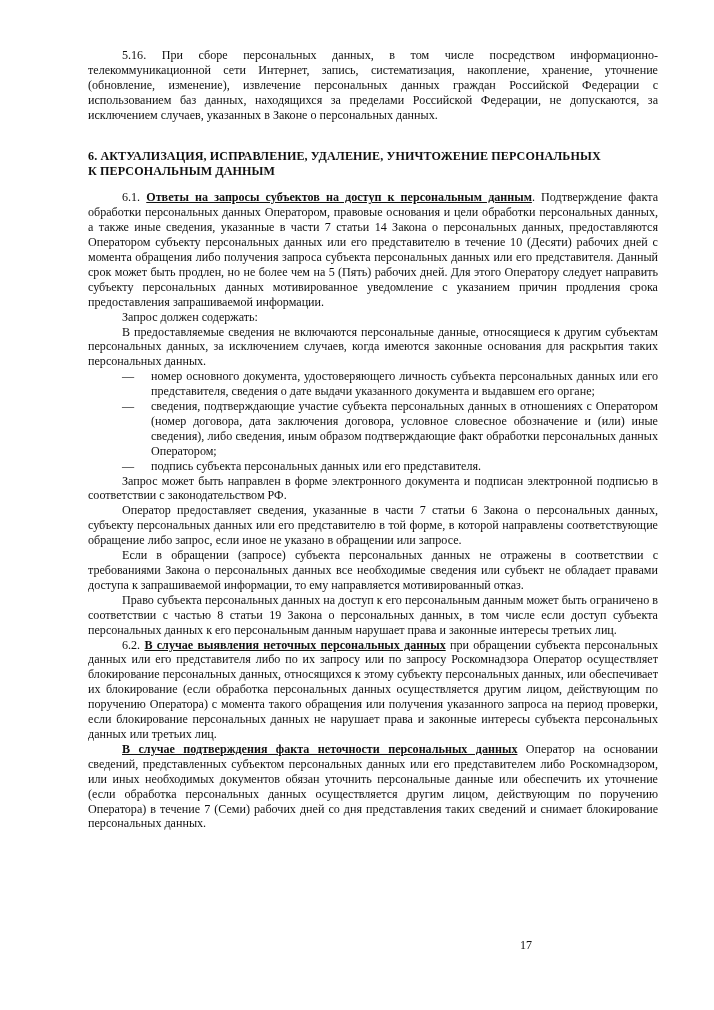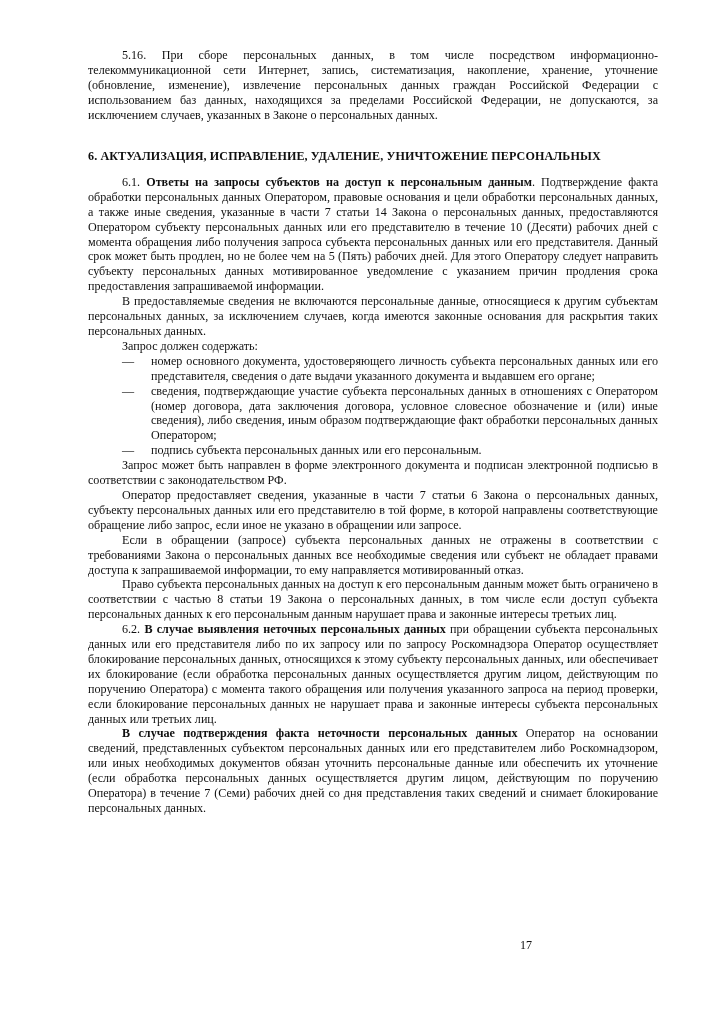"К ПЕРСОНАЛЬНЫМ ДАННЫМ" span.heading-line { html: none -> <span>К ПЕРСОНАЛЬНЫМ ДАННЫМ</span> }
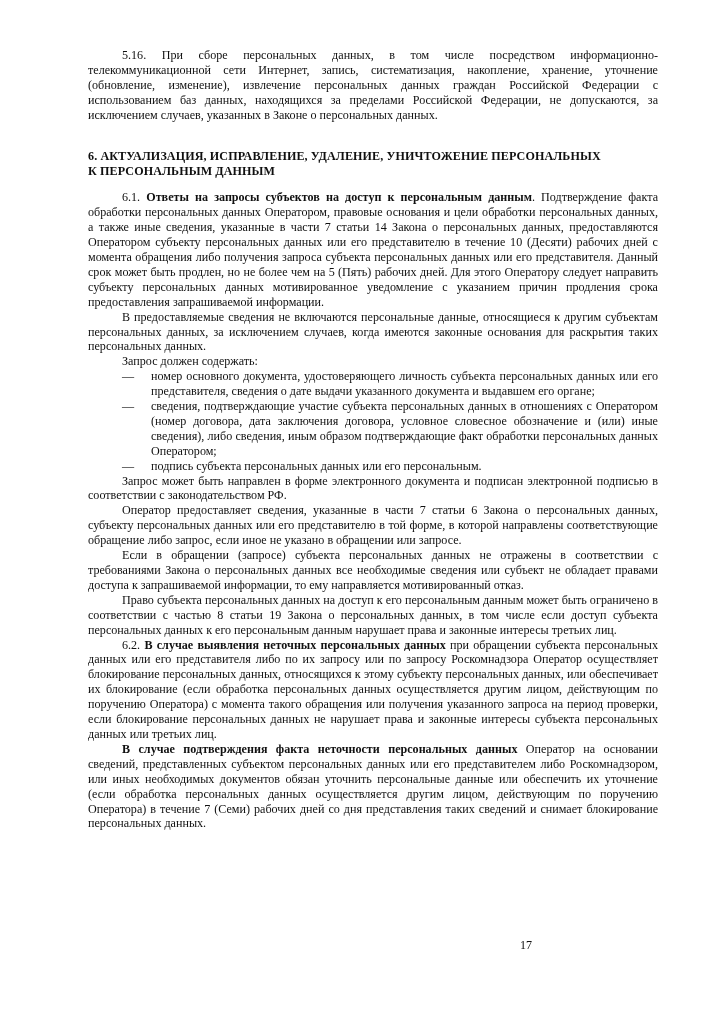"Ответы на запросы субъектов на" b, .bold { text-decoration: none -> underline }
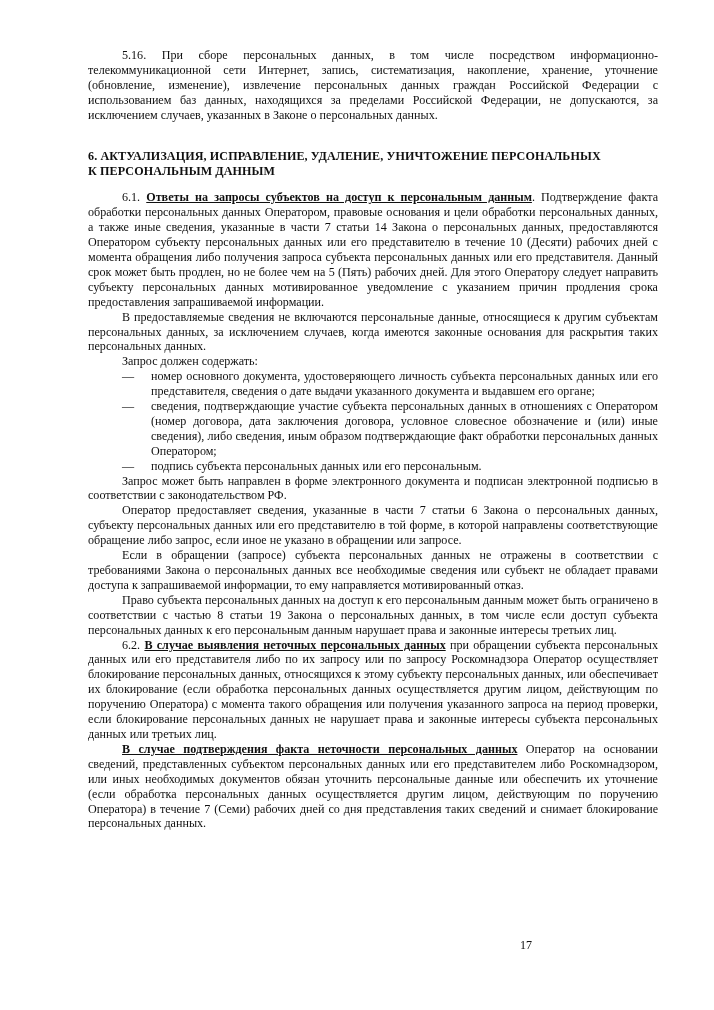"В предоставляемые сведения не включаются" p.indent { order: before "Запрос должен содержать:" -> after "Запрос должен содержать:" }
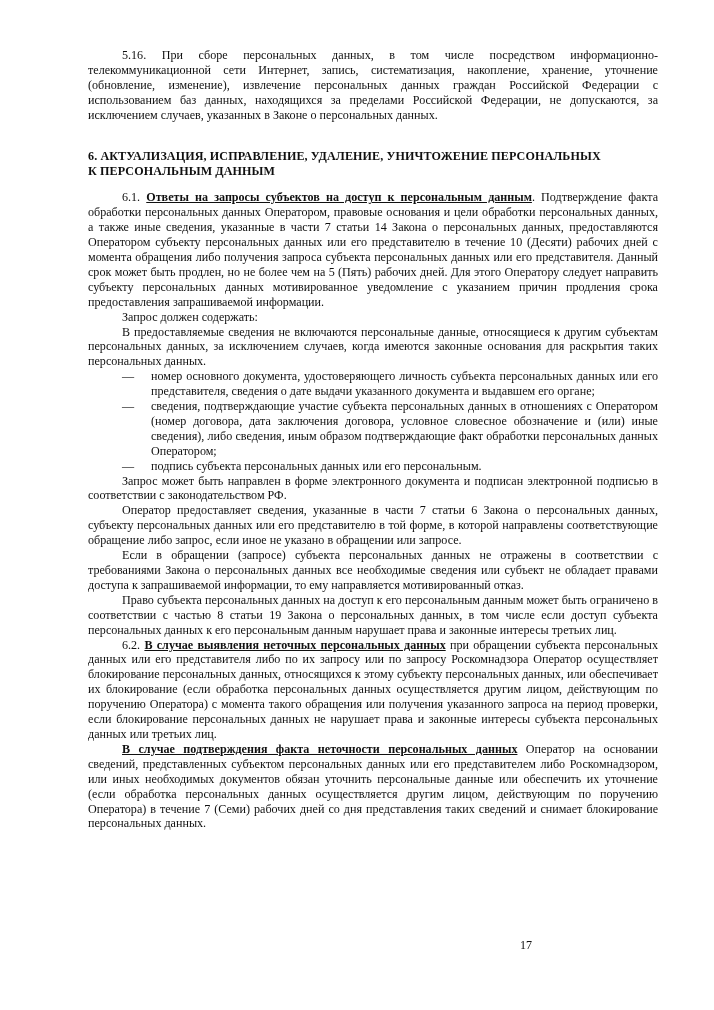"подпись субъекта персональных данных или" span { text: персональным -> представителя }
